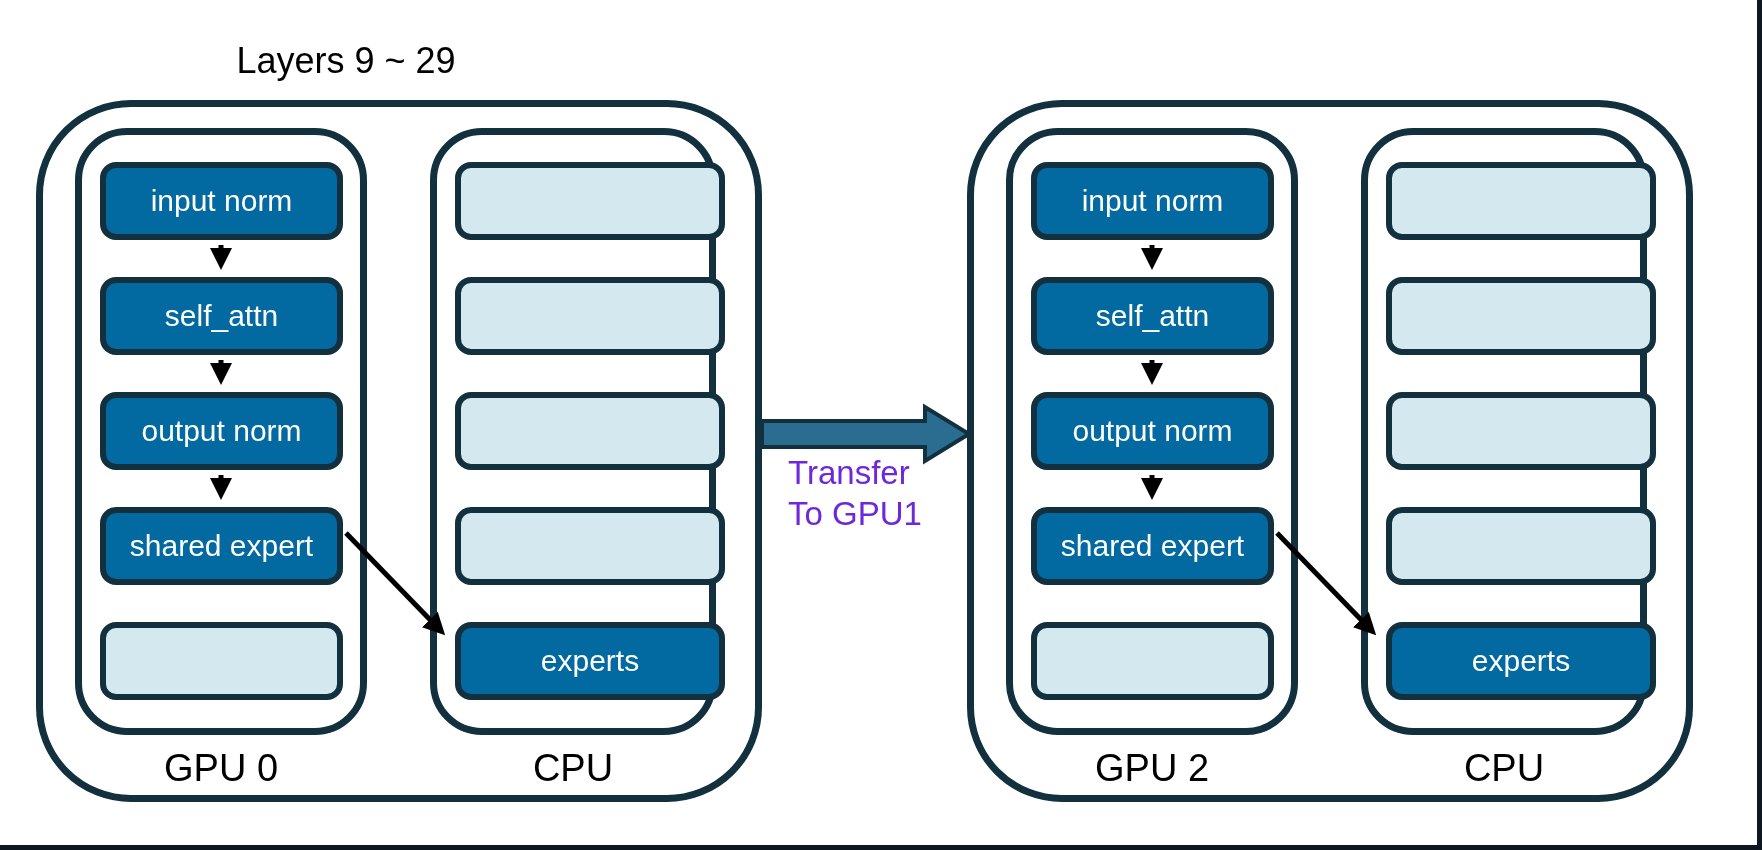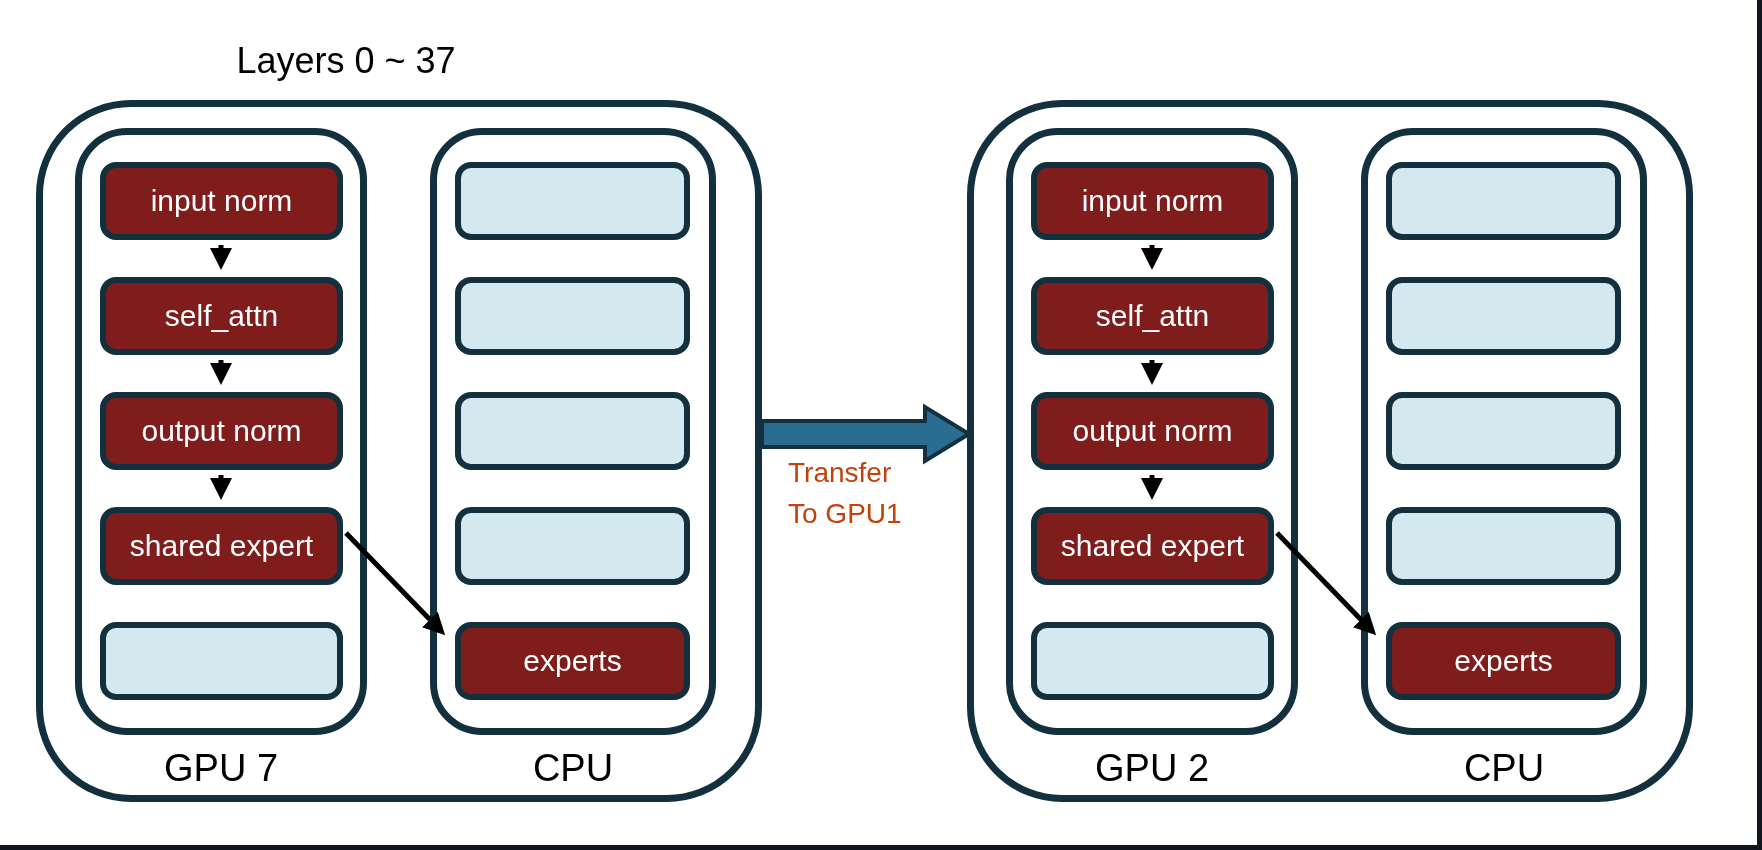"Layers 0 ~ 37" div.group-title { text: 0 ~ 37 -> 9 ~ 29 }
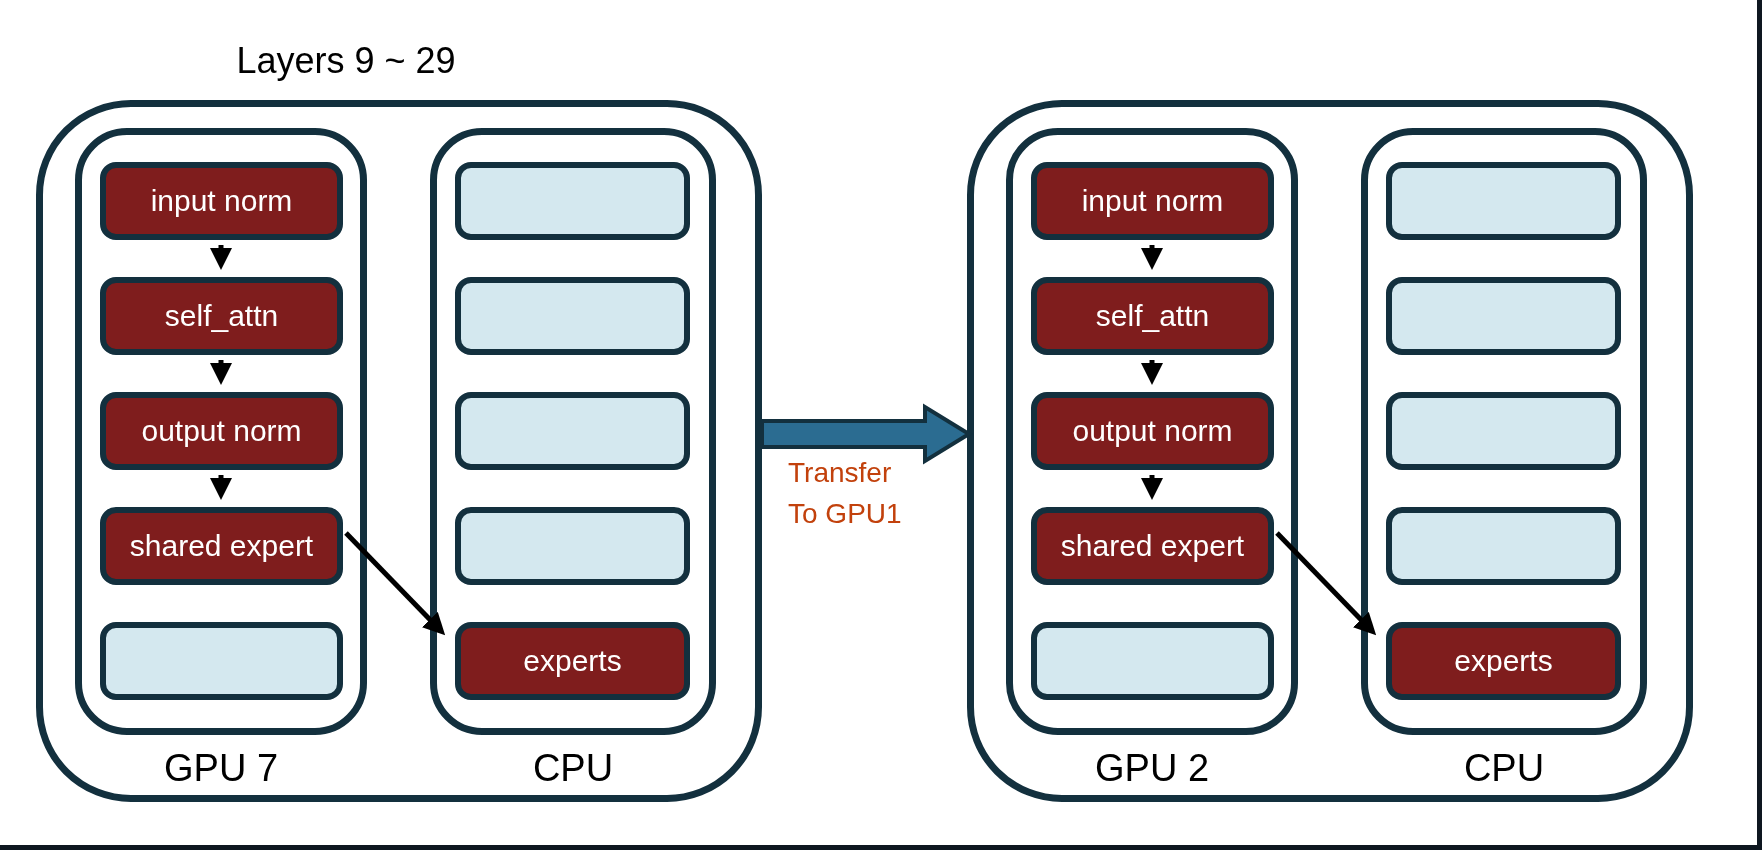"input norm" .node-active { background: #7f1d1d -> #0369a1 }
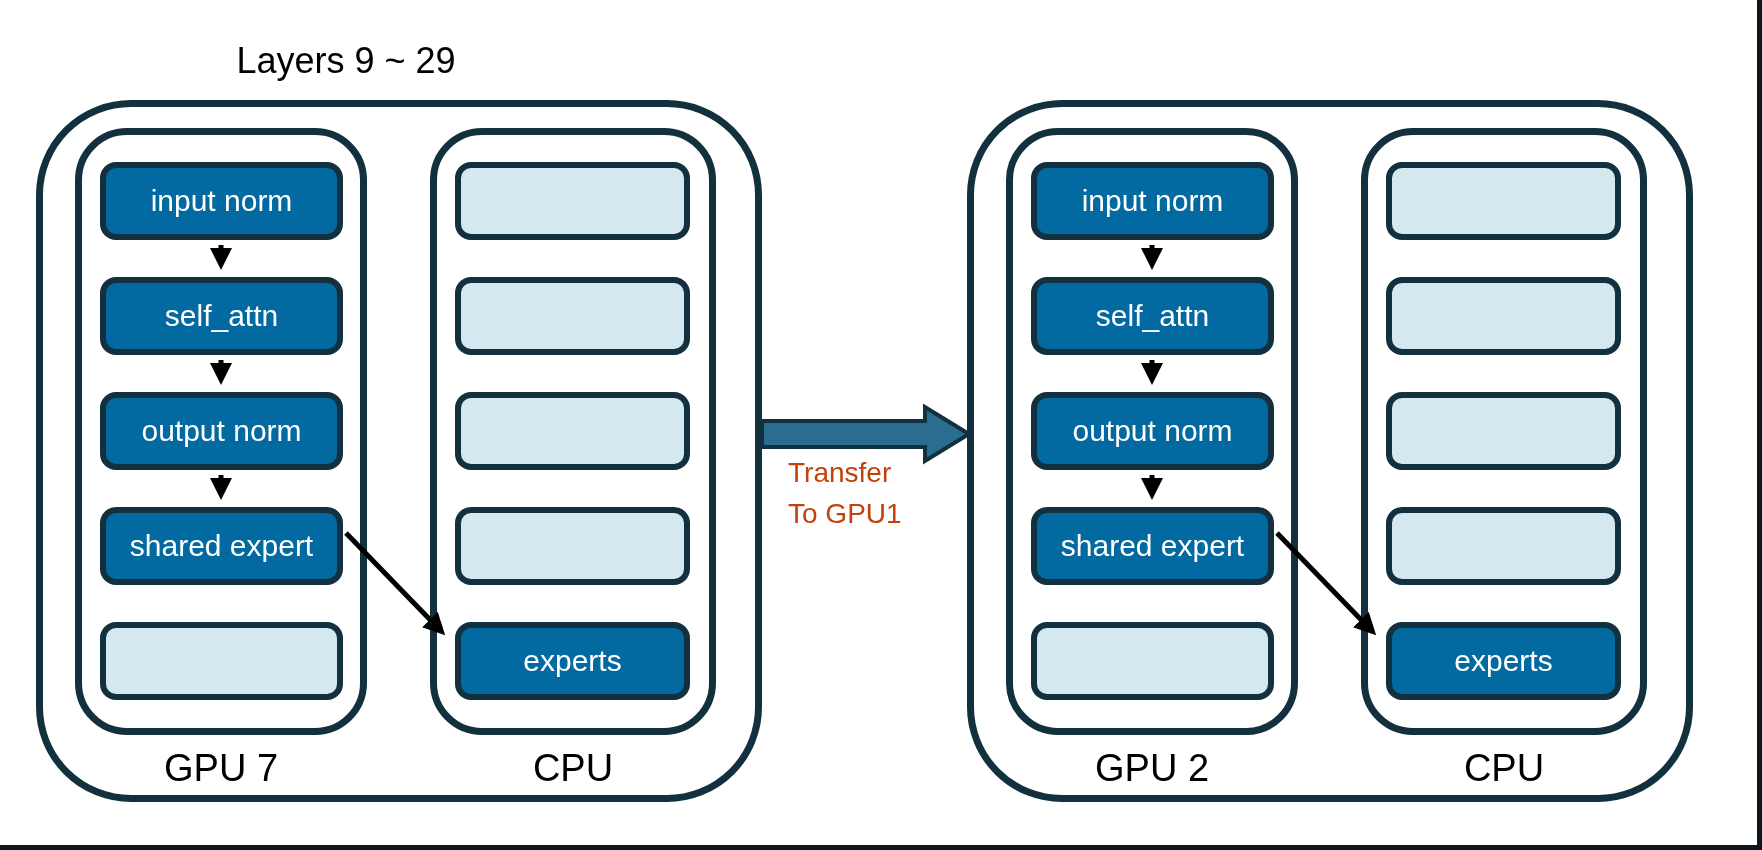"Transfer" .transfer-label { color: #c2410c -> #6d28d9; font-size: 28px -> 33px }
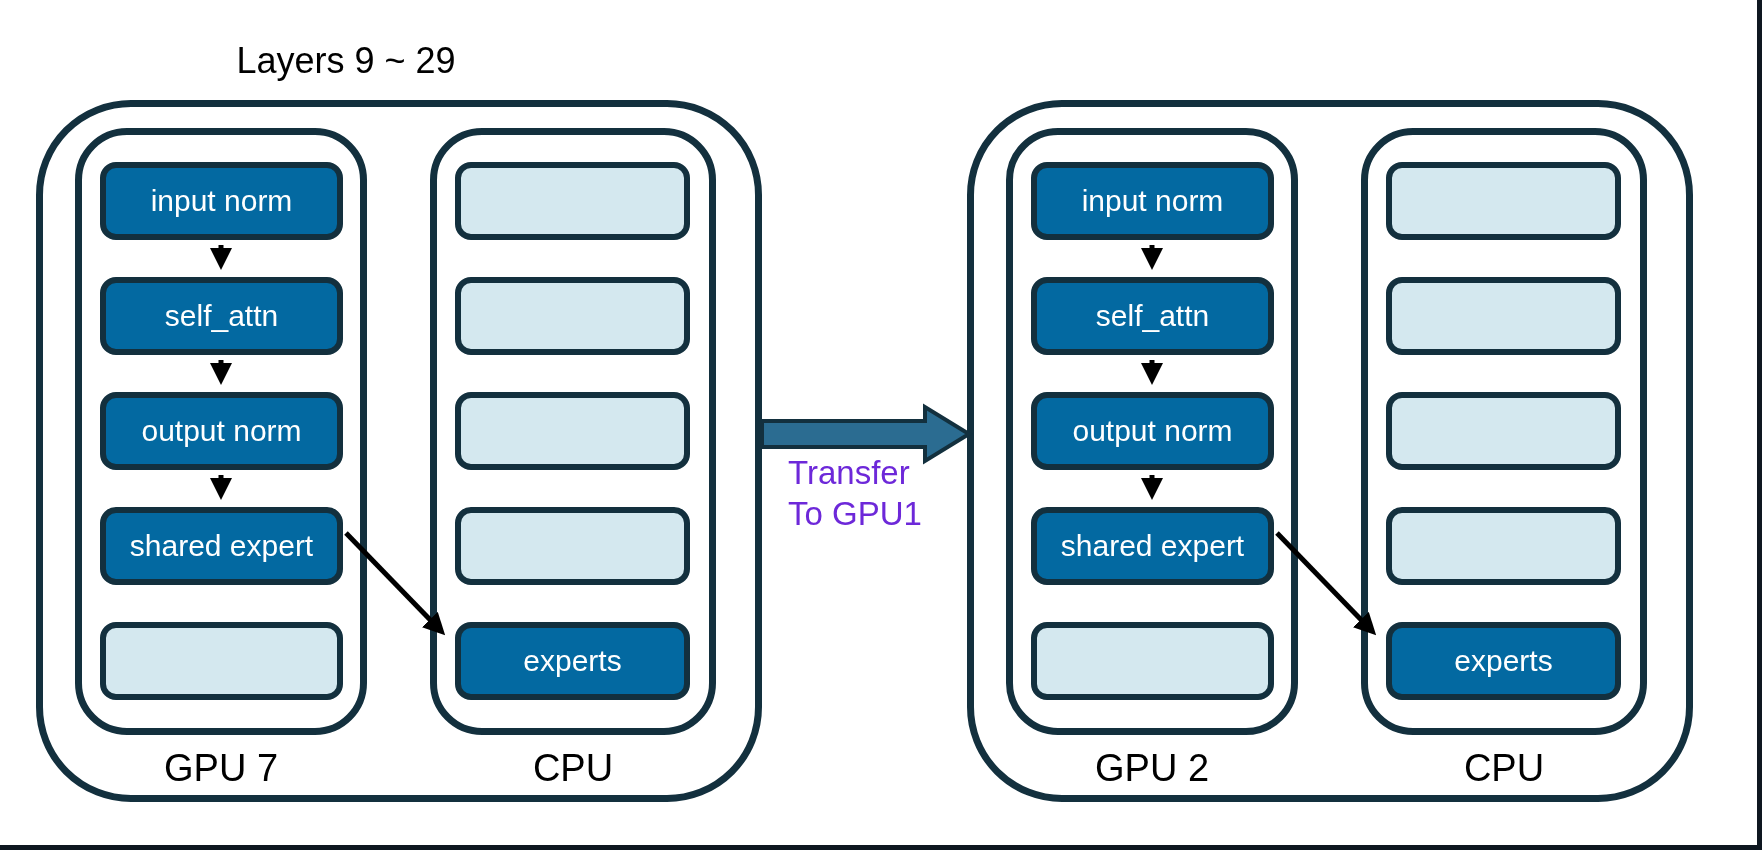"experts" .cpu-box { width: 235px -> 270px }
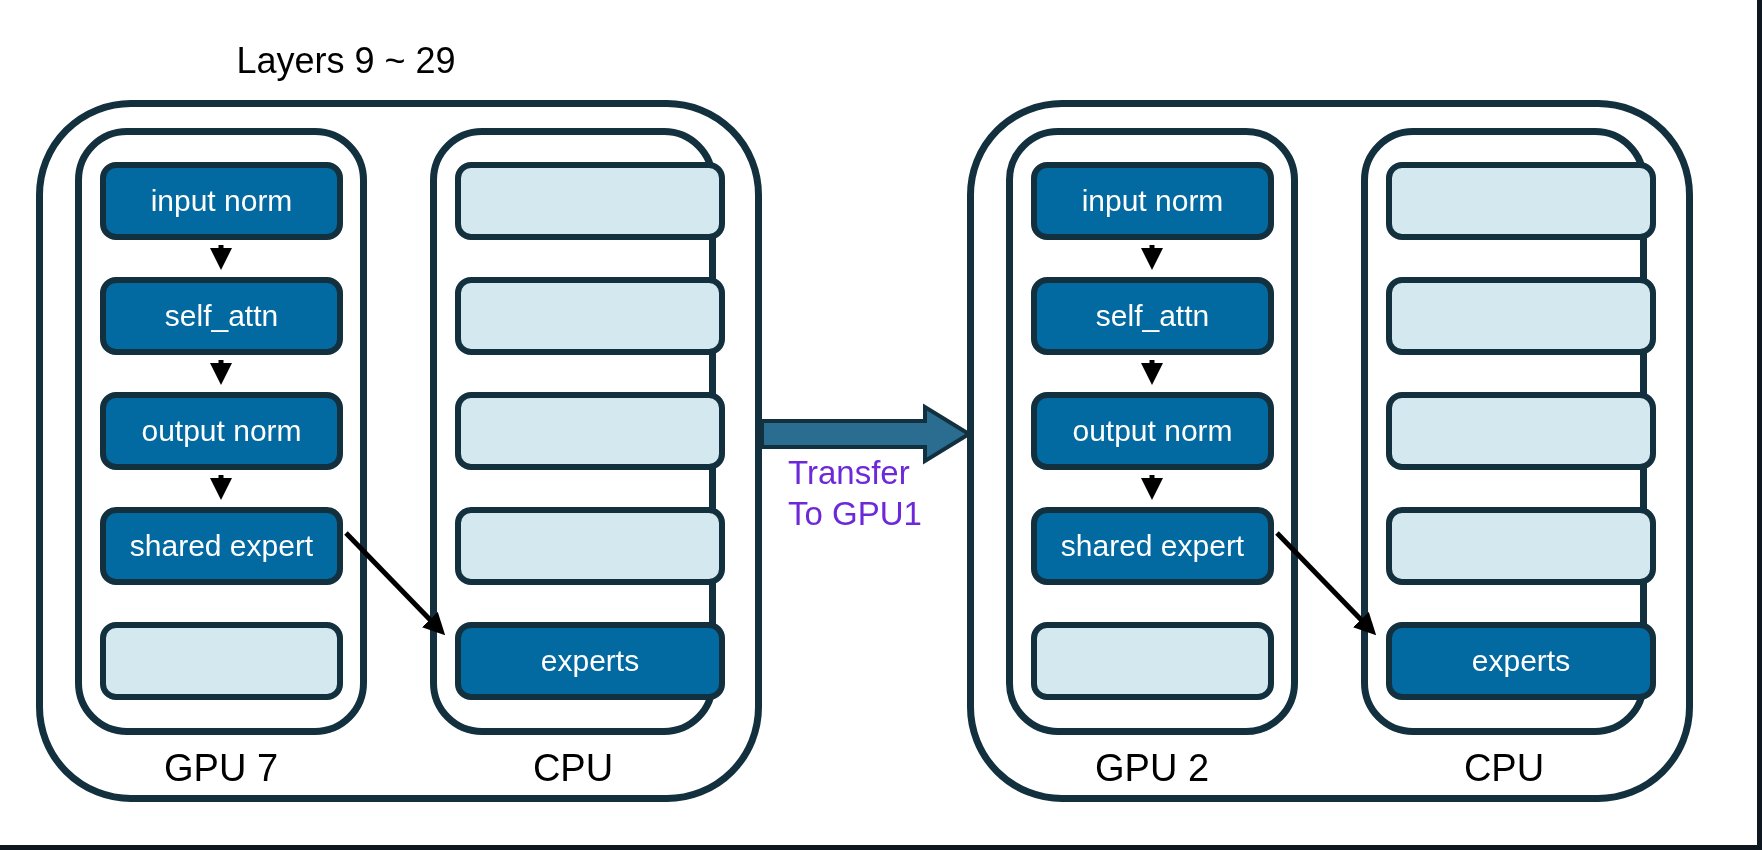"GPU 7" div.col-label { text: 7 -> 0 }
